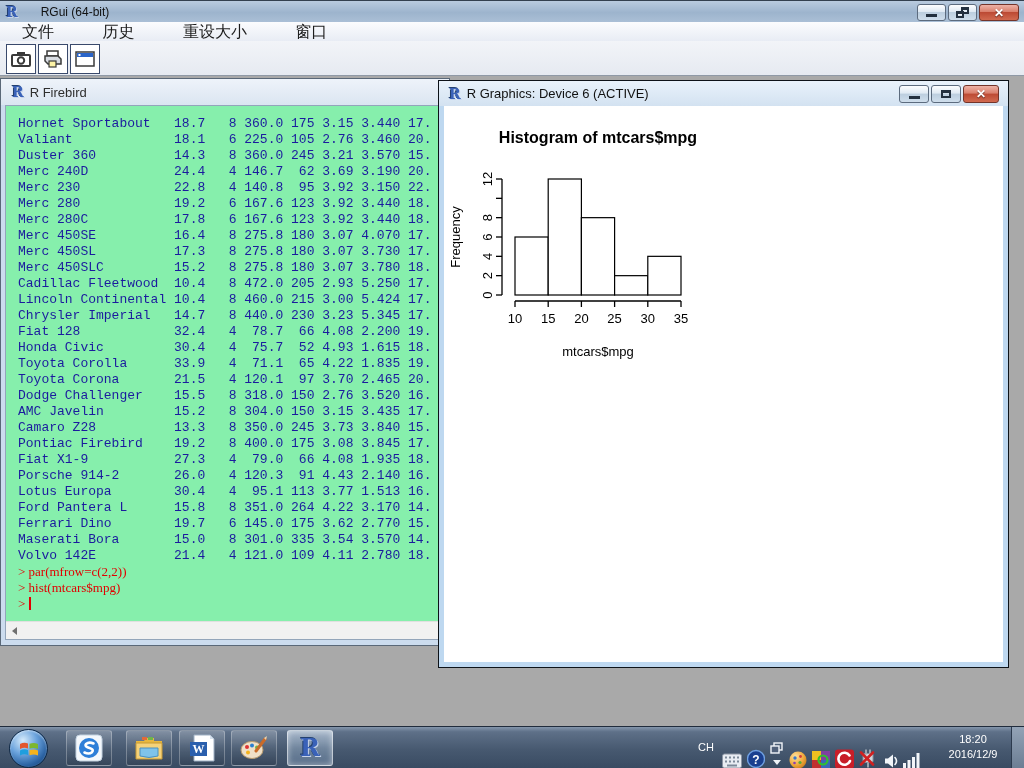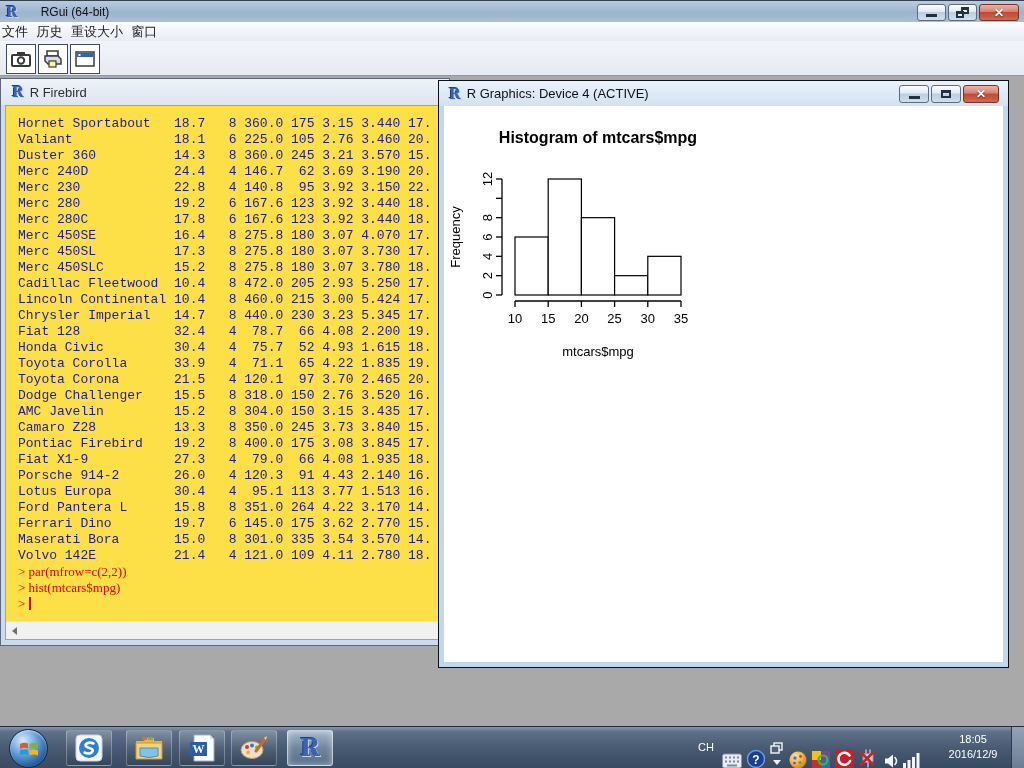"文件" .menu-item { font-size: 13px -> 16px; padding: 0 2px -> 0 22px }
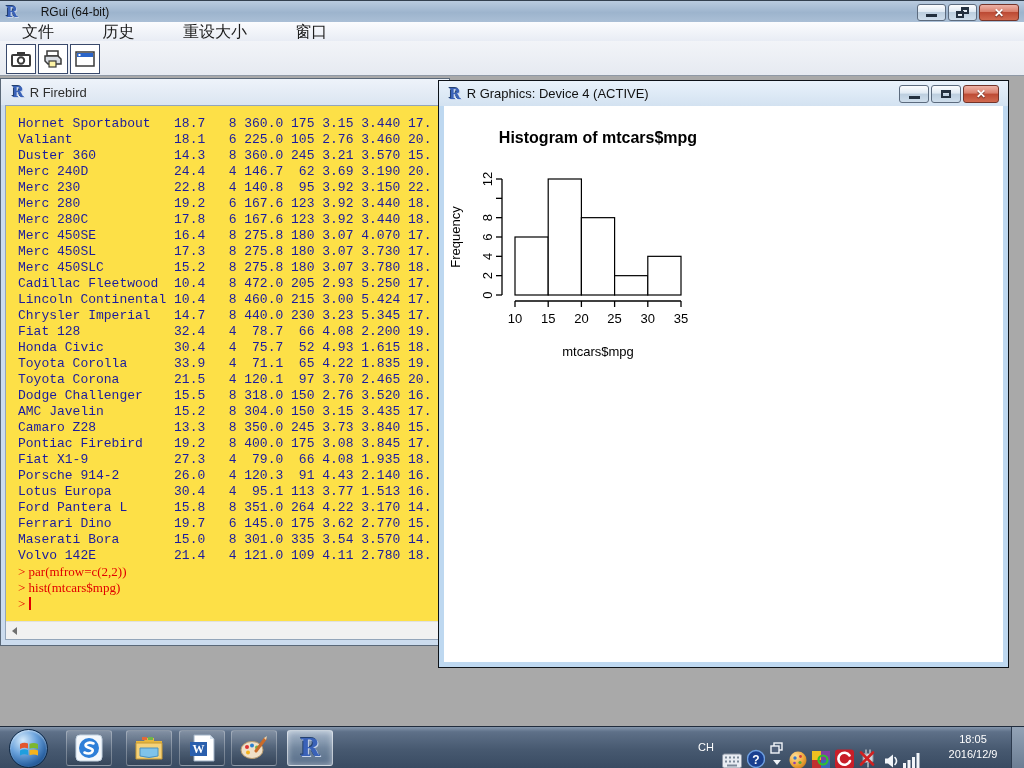"R Graphics: Device 4 (ACTIVE)" span.wtext { text: 4 -> 6 }
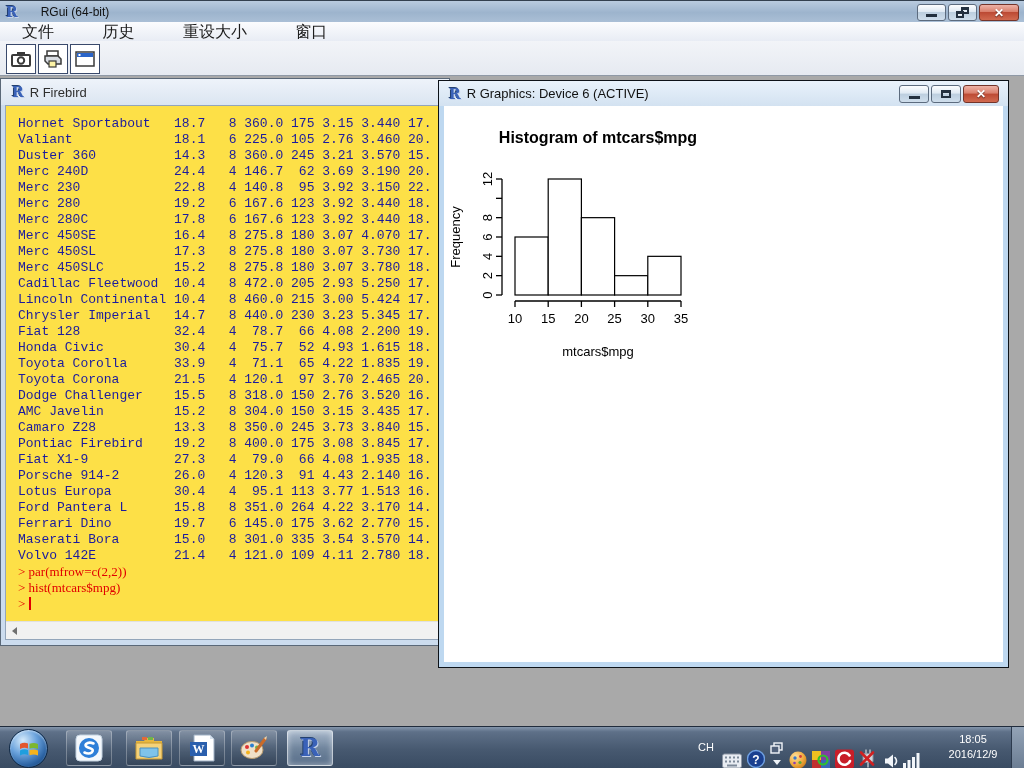"Hornet Sportabout 18.7 8 360.0" .console-client { background: #fde047 -> #86efac }
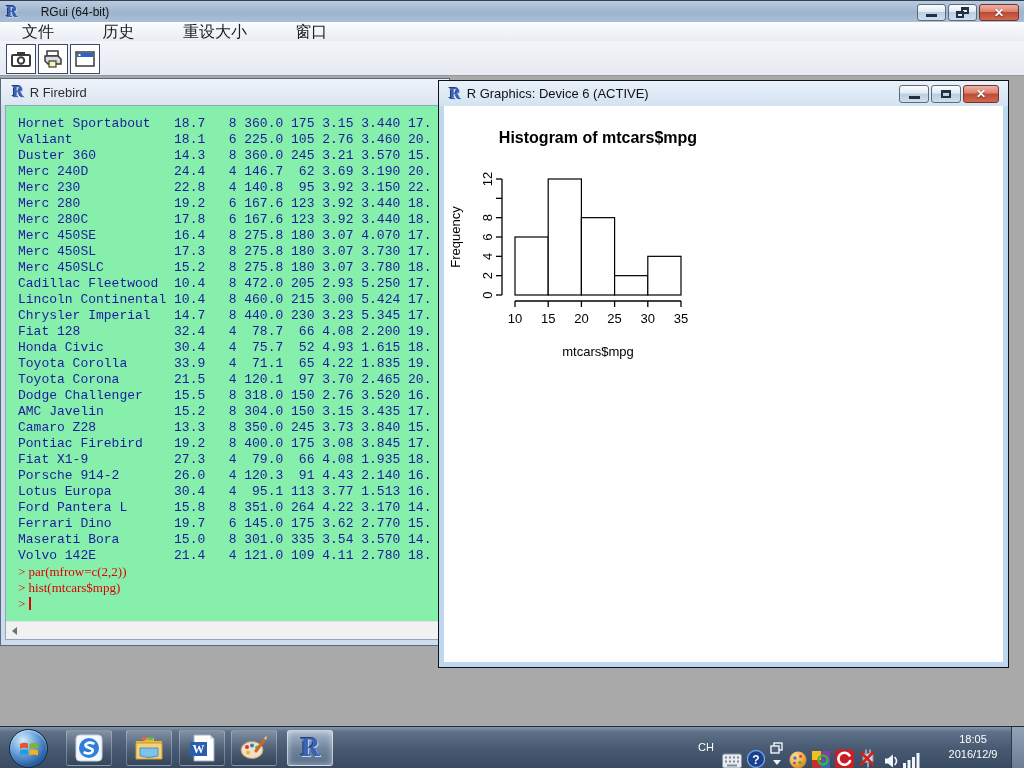"18:05" div { text: 18:05 -> 18:20 }
